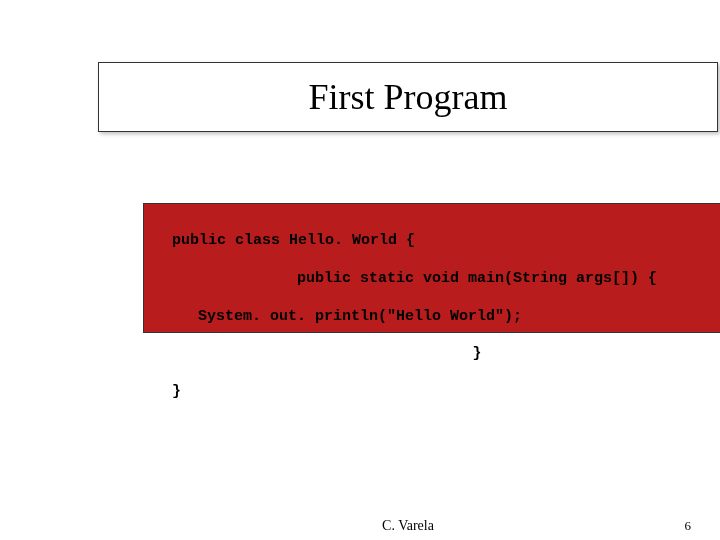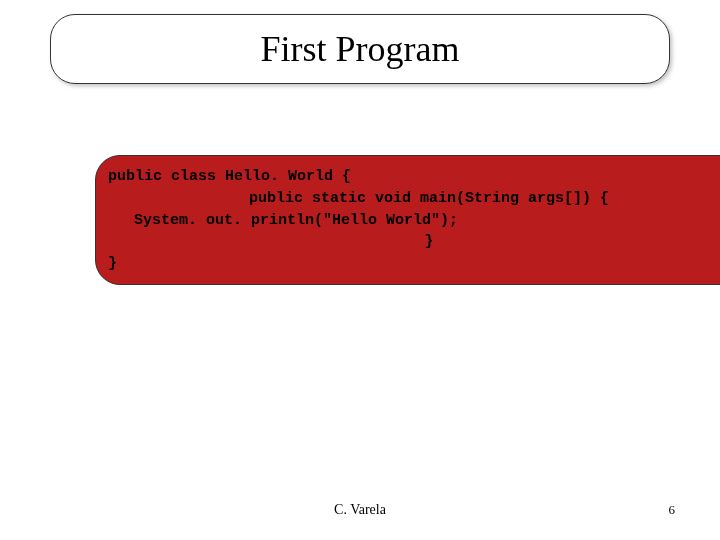"First Program" * { border-radius: 25px -> none; margin: 0 -> 16px }
